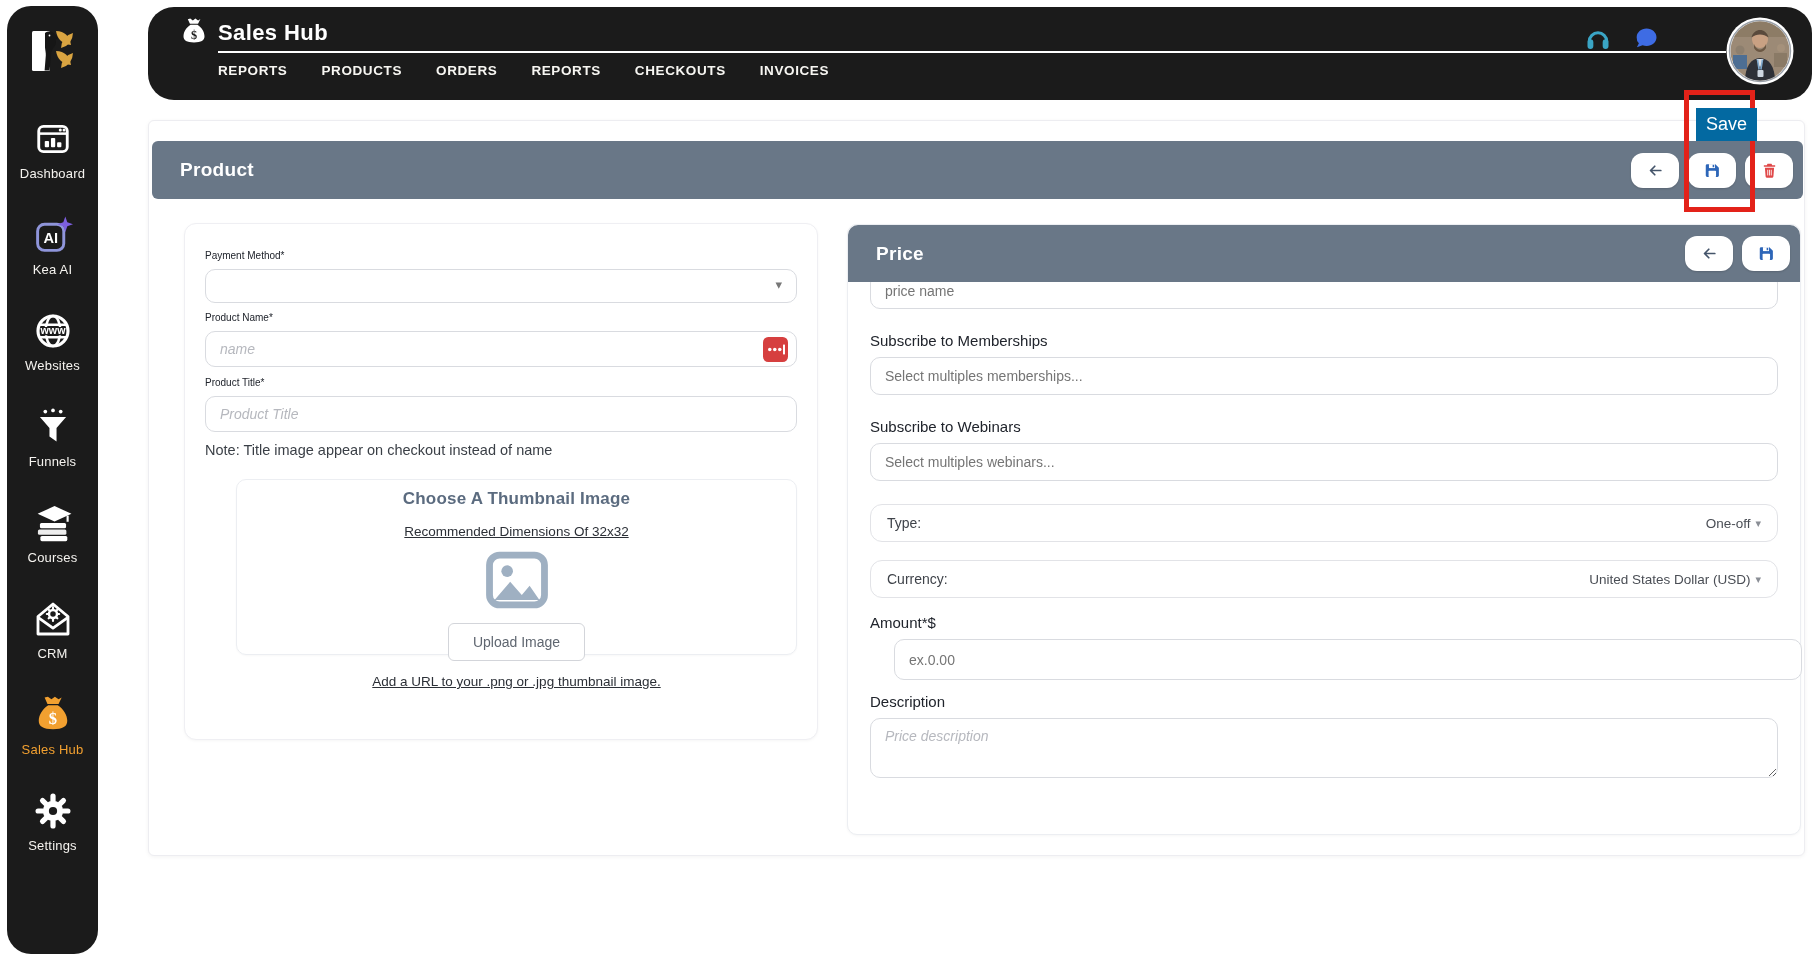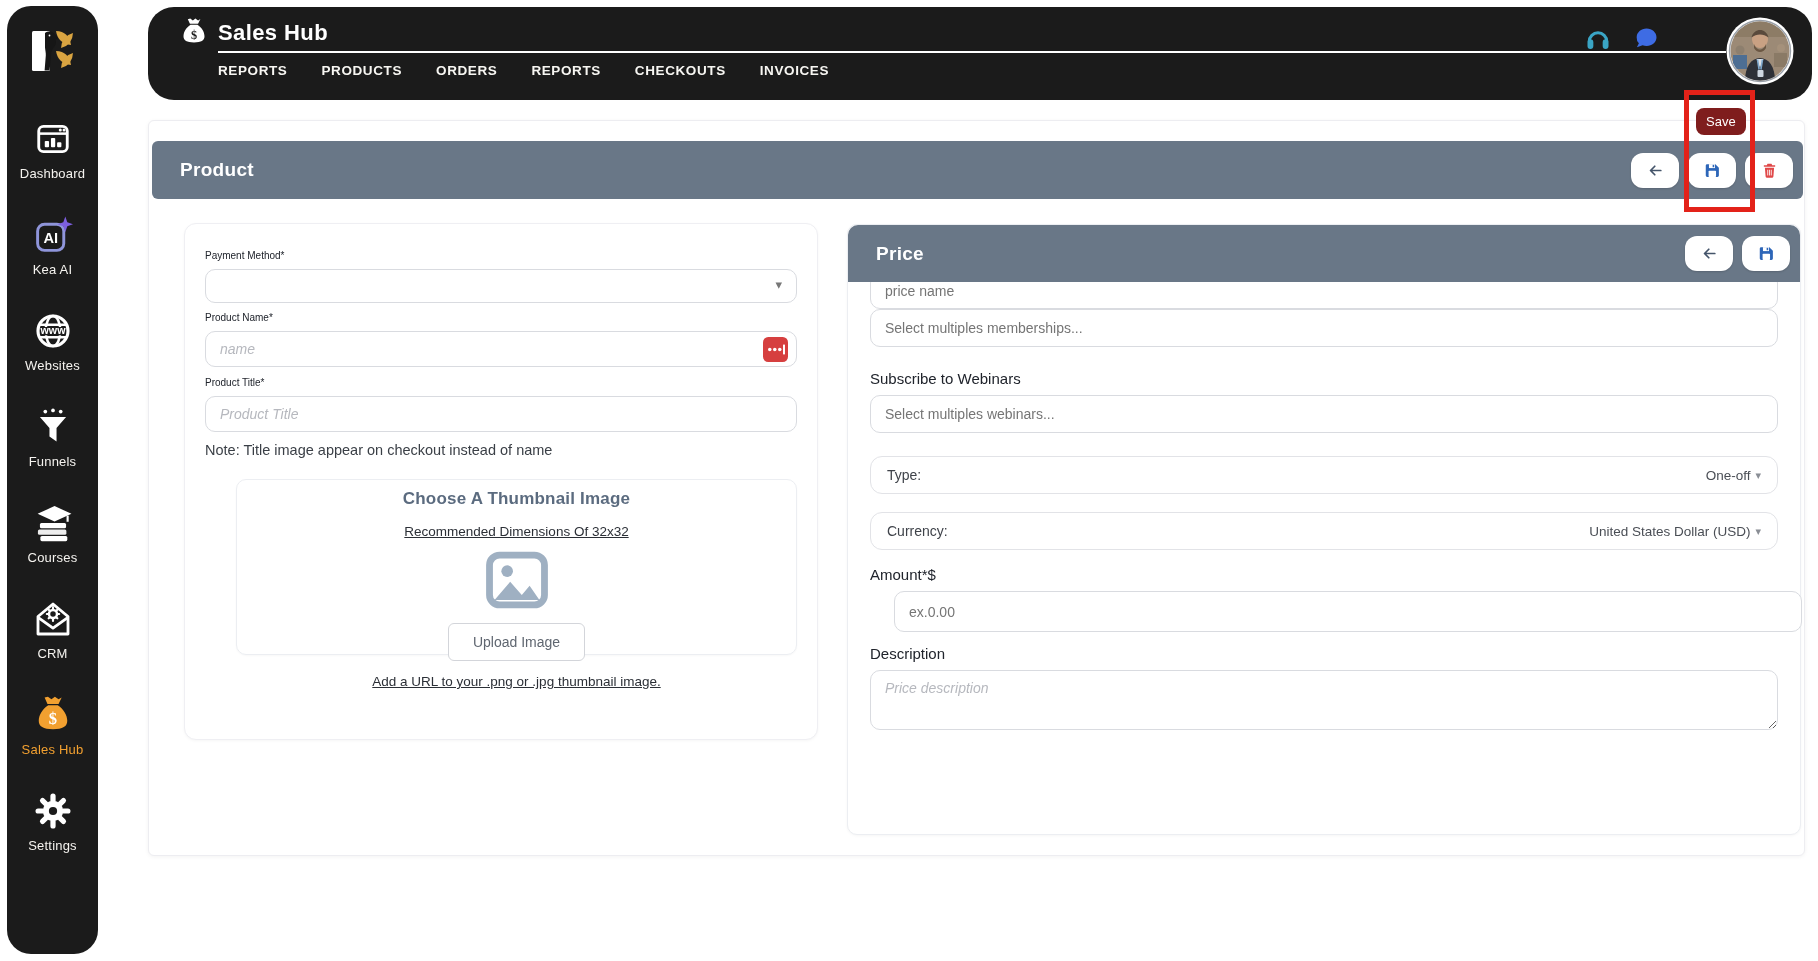"Save" .save-tooltip { background: #7f1d1d -> #0369a1; border-radius: 8px -> 0; font-size: 13px -> 18px }
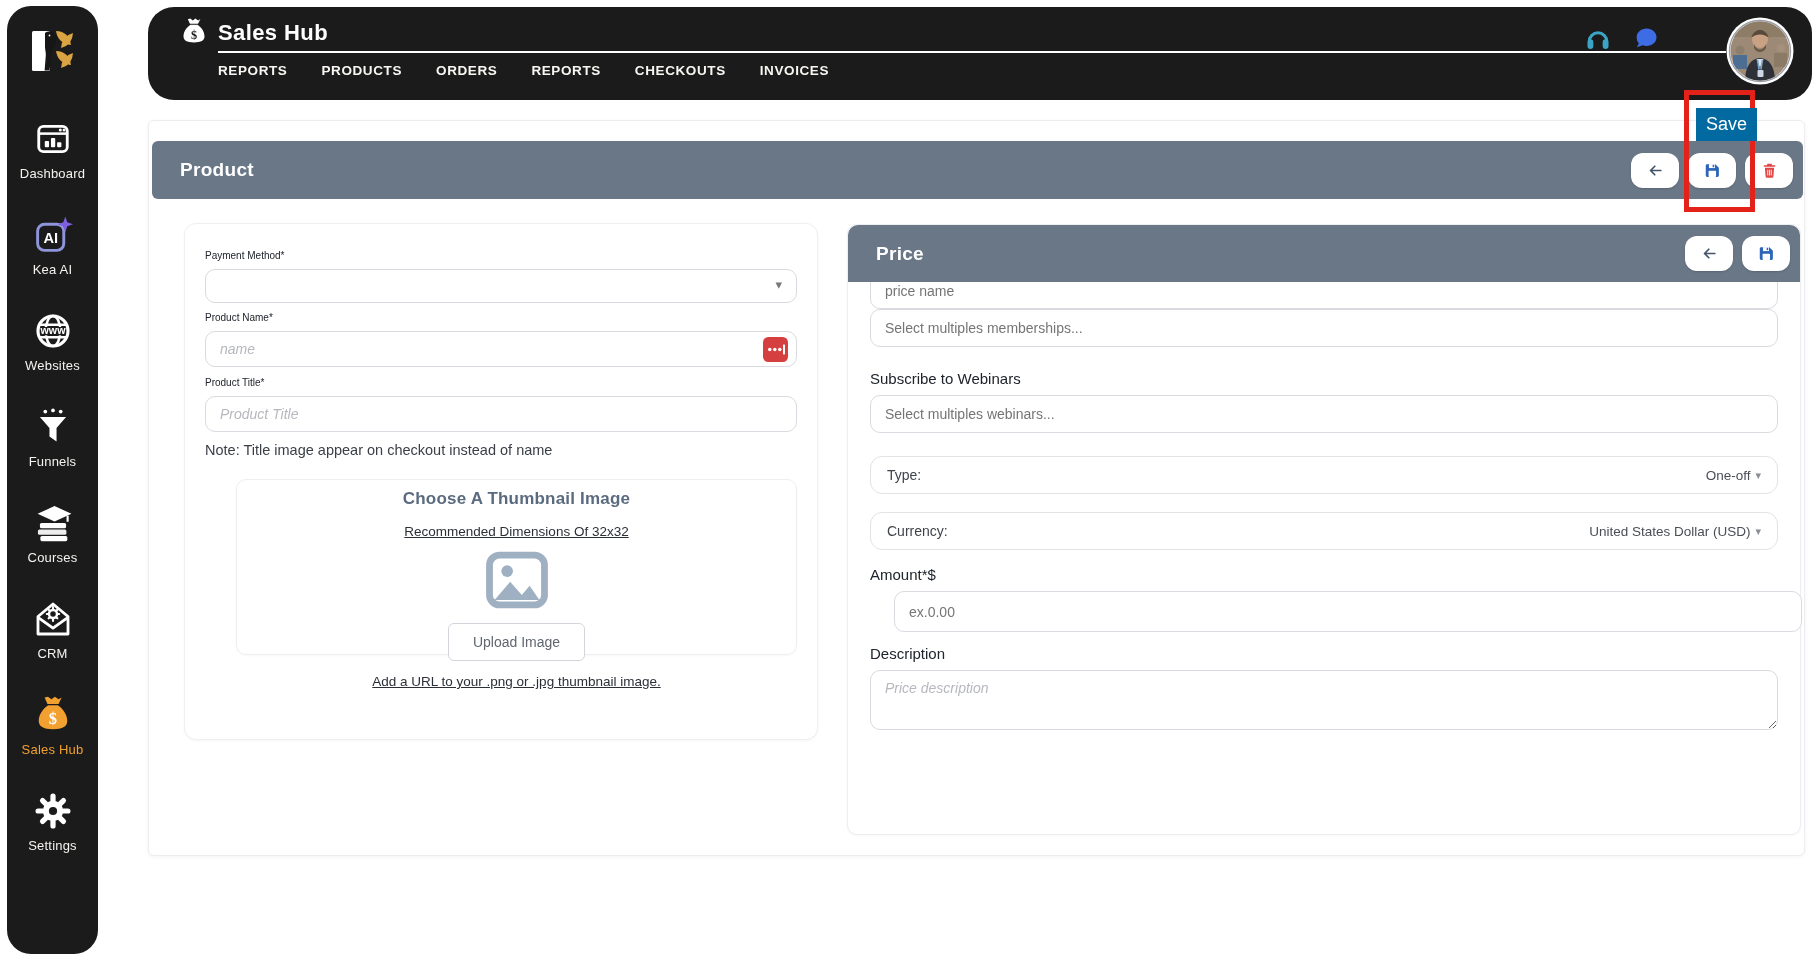"Subscribe to Memberships" div.p-label { html: none -> <div>Subscribe to Memberships</div> }
